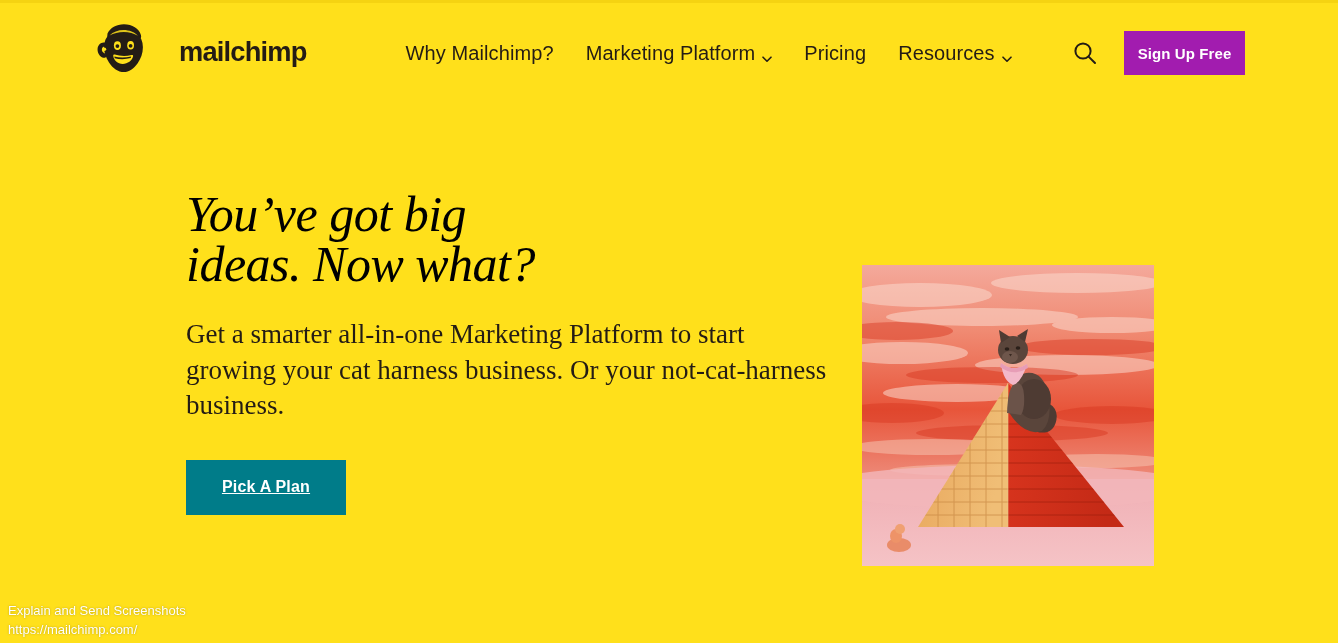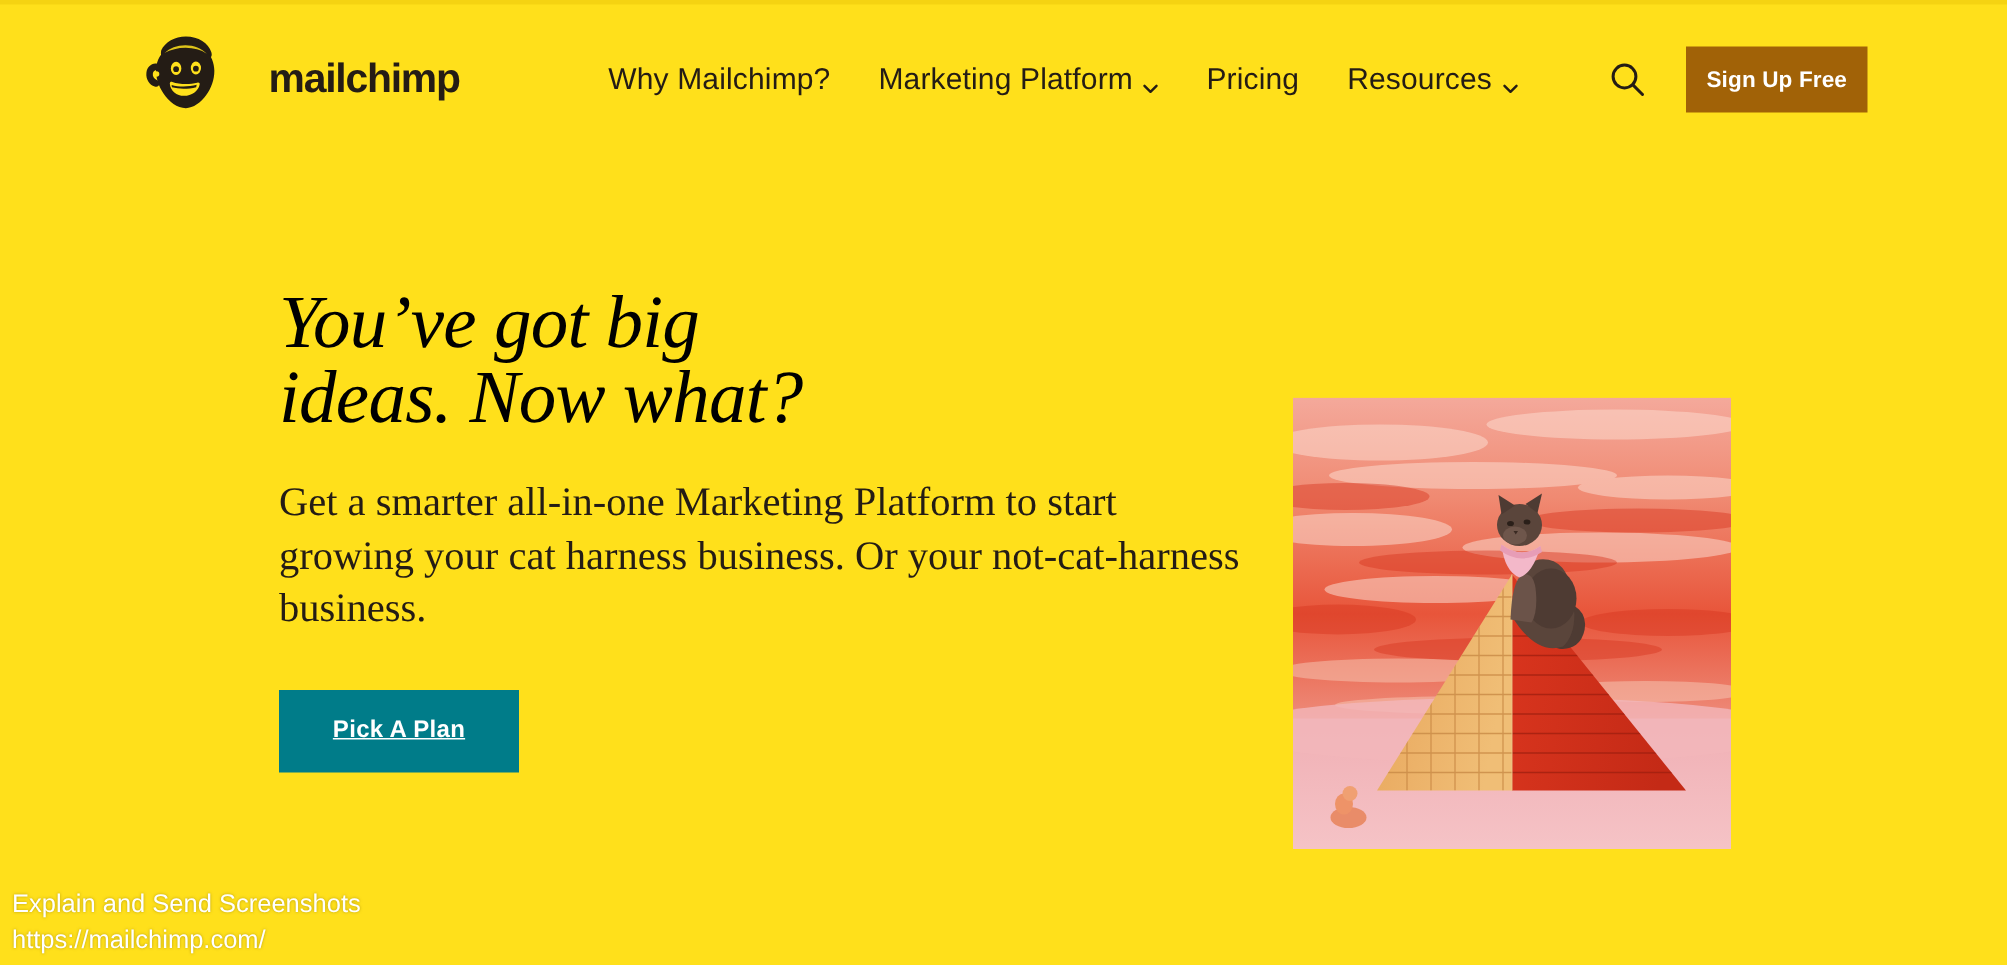"Sign Up Free" .btn-signup { background: #a16207 -> #a21caf }
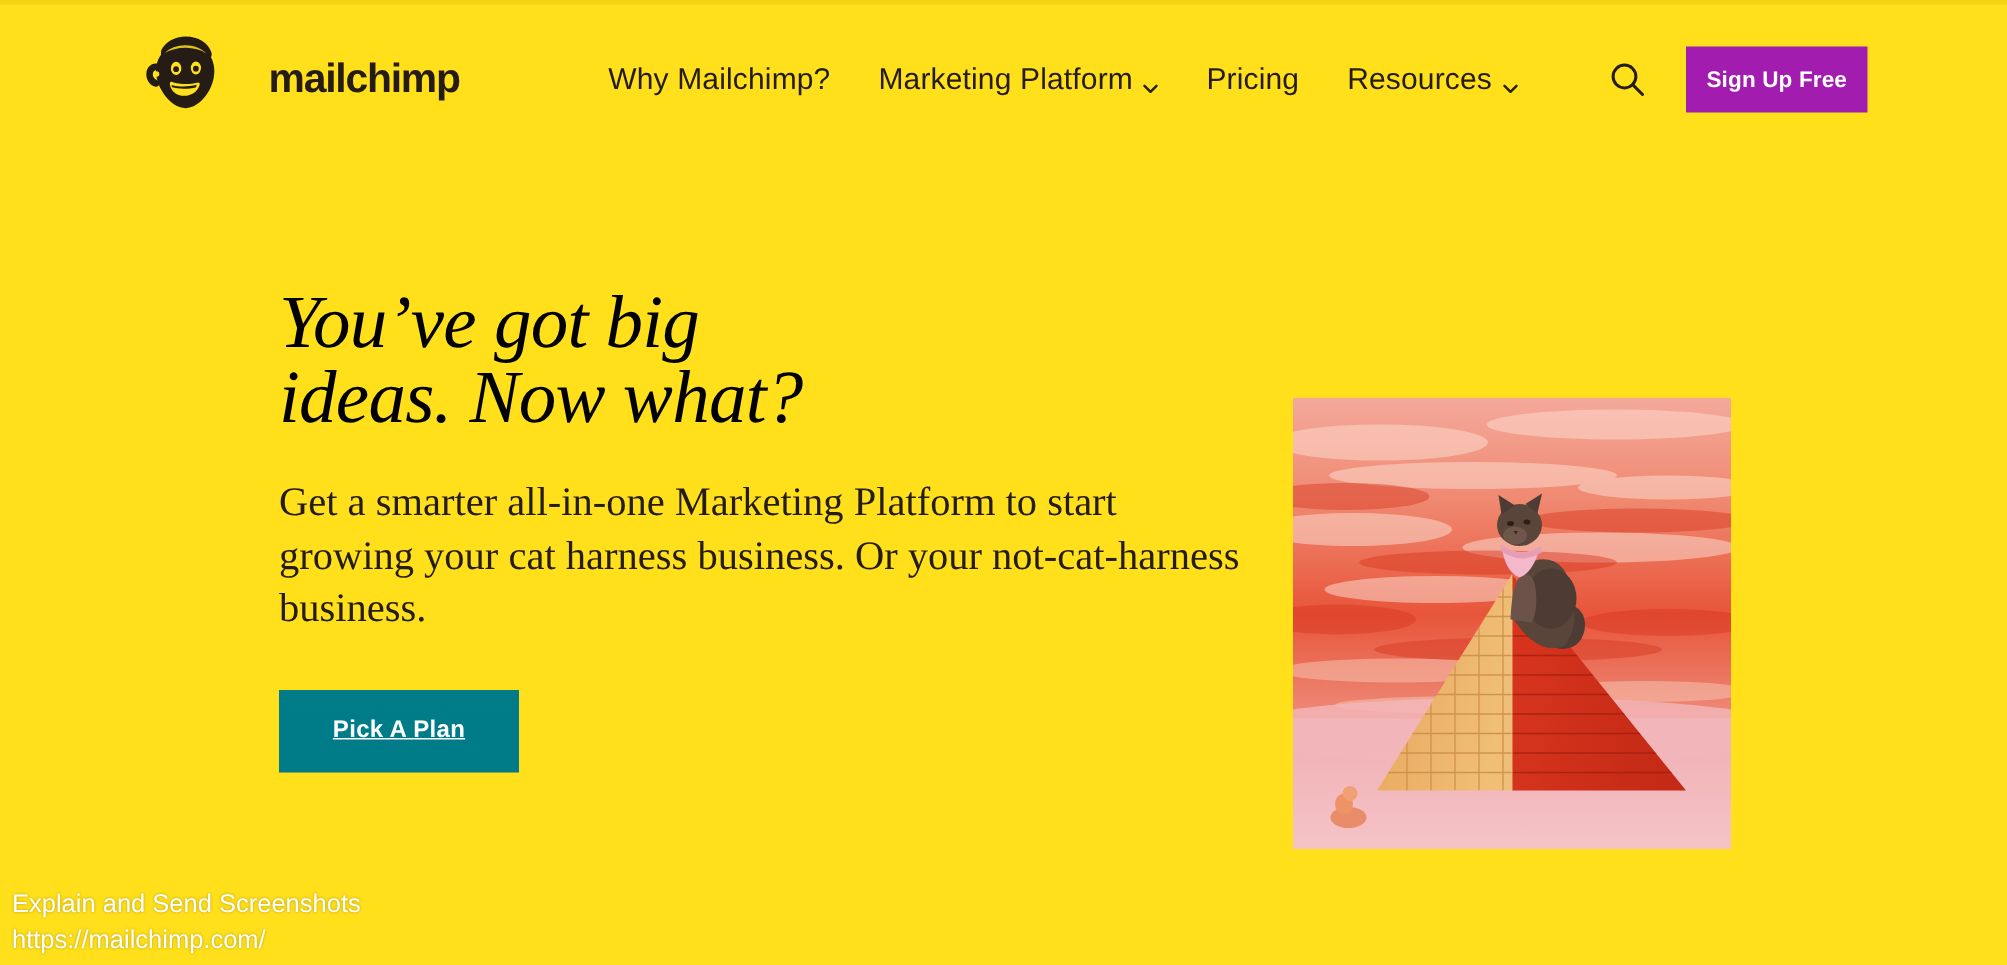"Explain and Send Screenshots" .status-overlay { font-size: 17px -> 13px }
